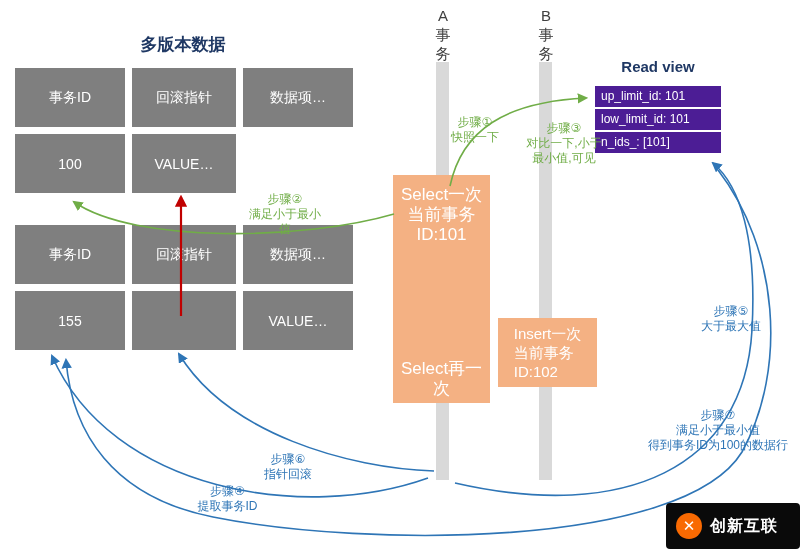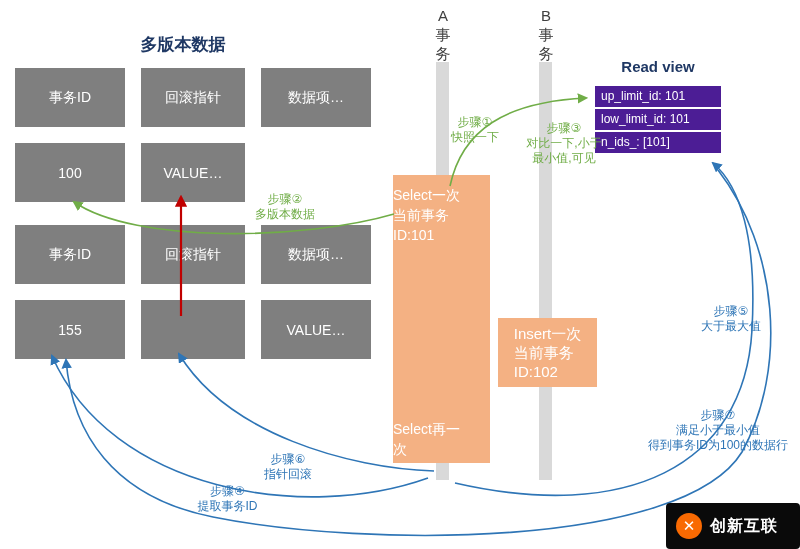"事务ID" .vtable { gap: 16px -> 7px }
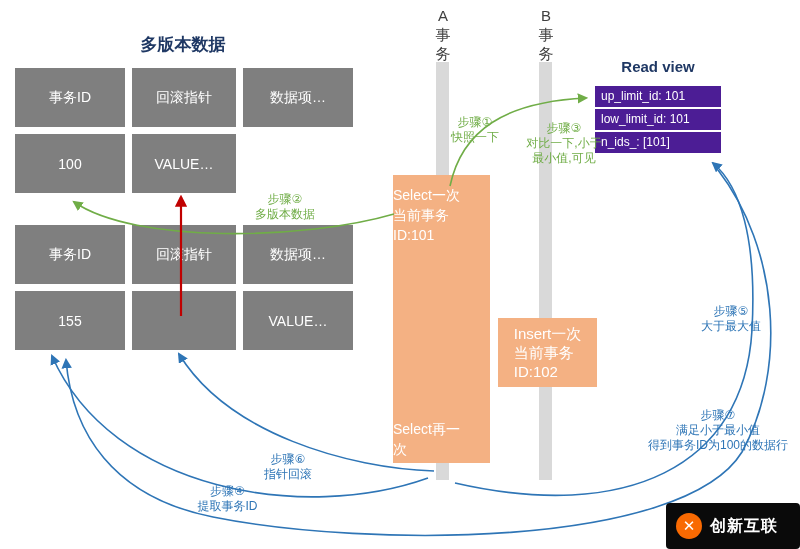"步骤②" div.step { text: 多版本数据 -> 满足小于最小值 }
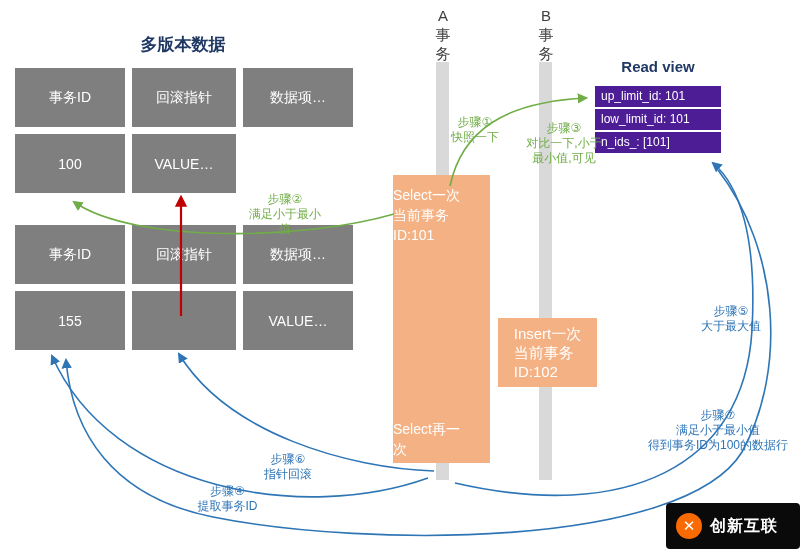"Select一次" .sel-box { font-size: 14px -> 17px; height: 288px -> 228px; text-align: left -> center }
